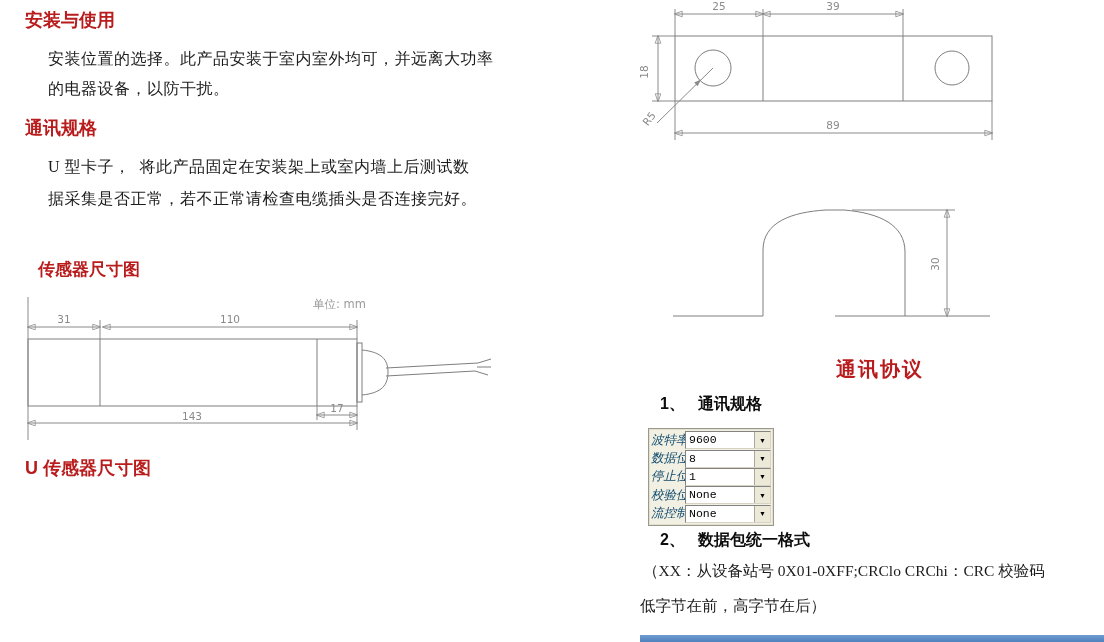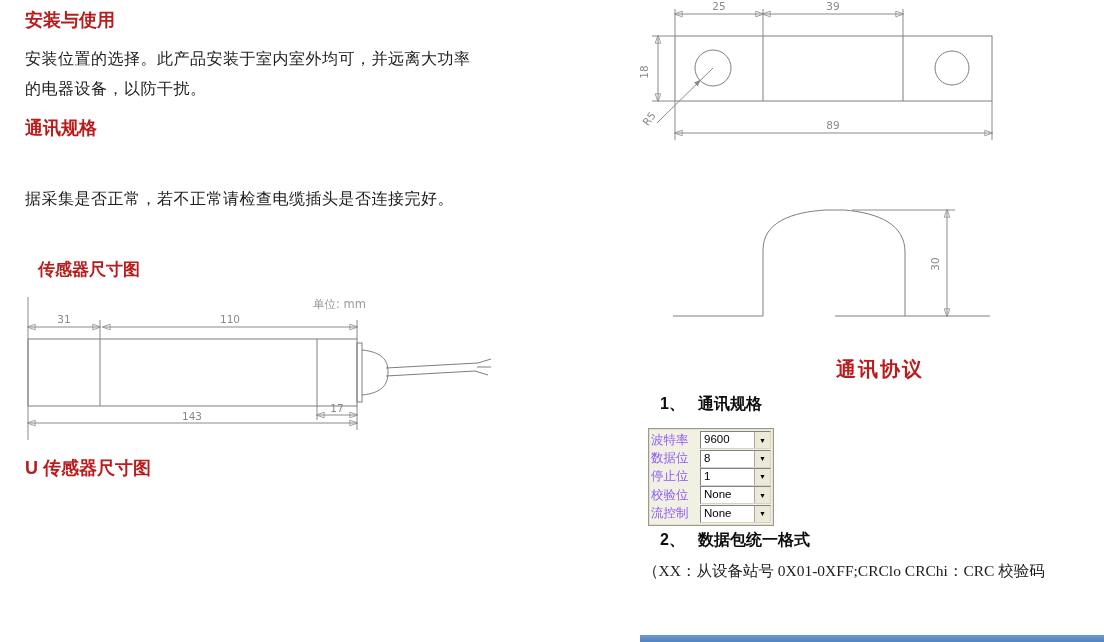"安装位置的选择。此产品安装于室内室外均可，并远离大功率" .body-line { margin-left: none -> 23px }
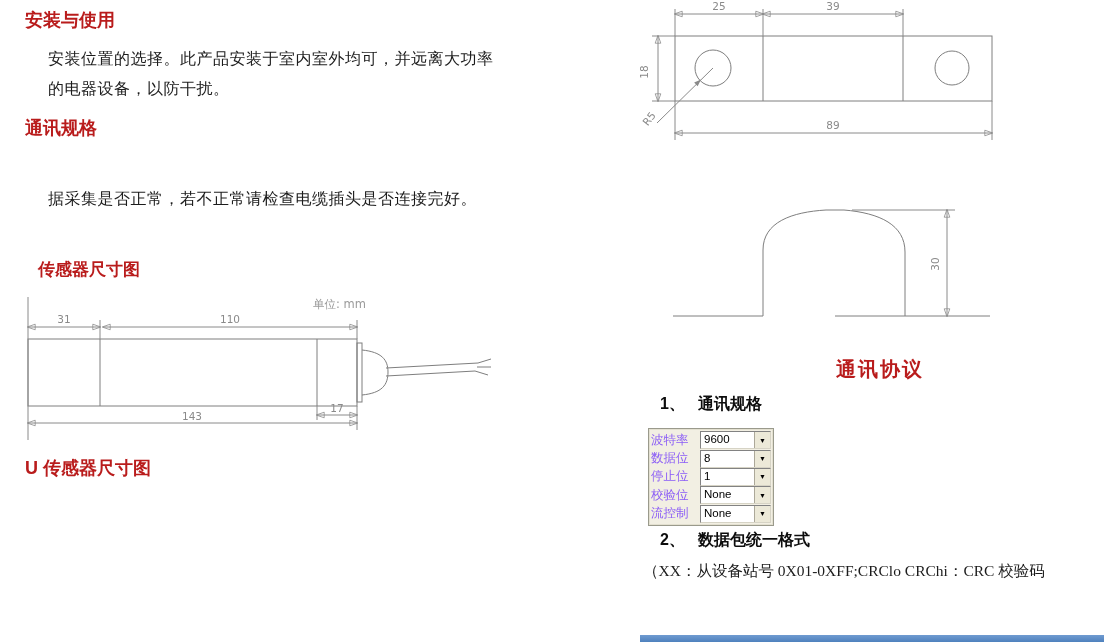"U 型卡子， 将此产品固定在安装架上或室内墙上后测试数" div.abs { html: none -> <div>U 型卡子， 将此产品固定在安装架上或室内墙上后测试数</div> }
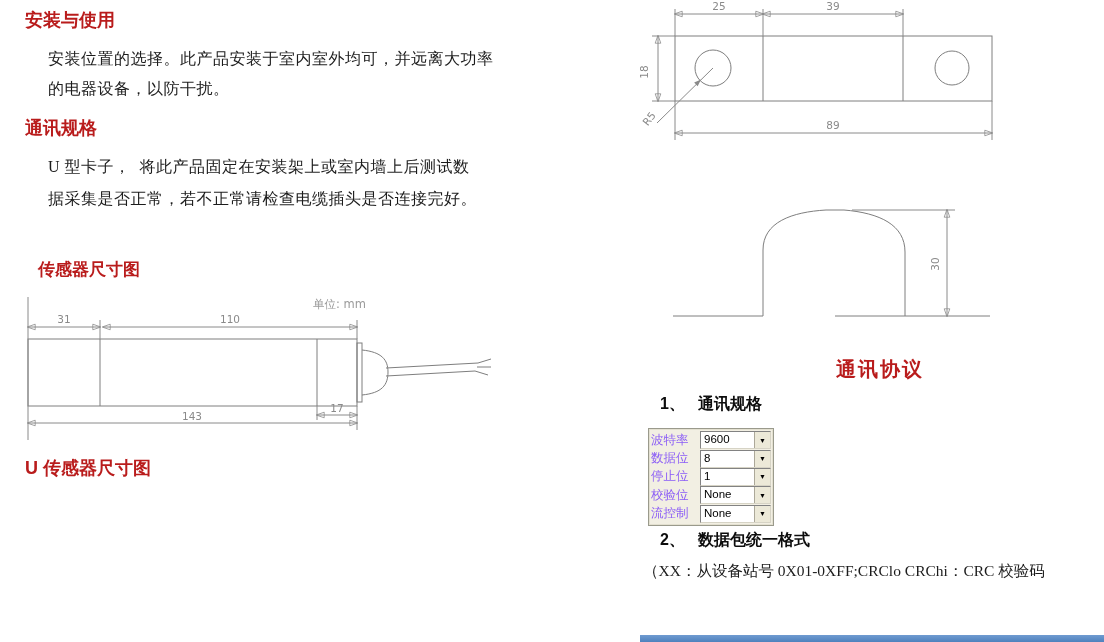"波特率" .slabel { color: #8b5cf6 -> #0c4a6e; font-style: none -> italic; width: 49px -> 34px }
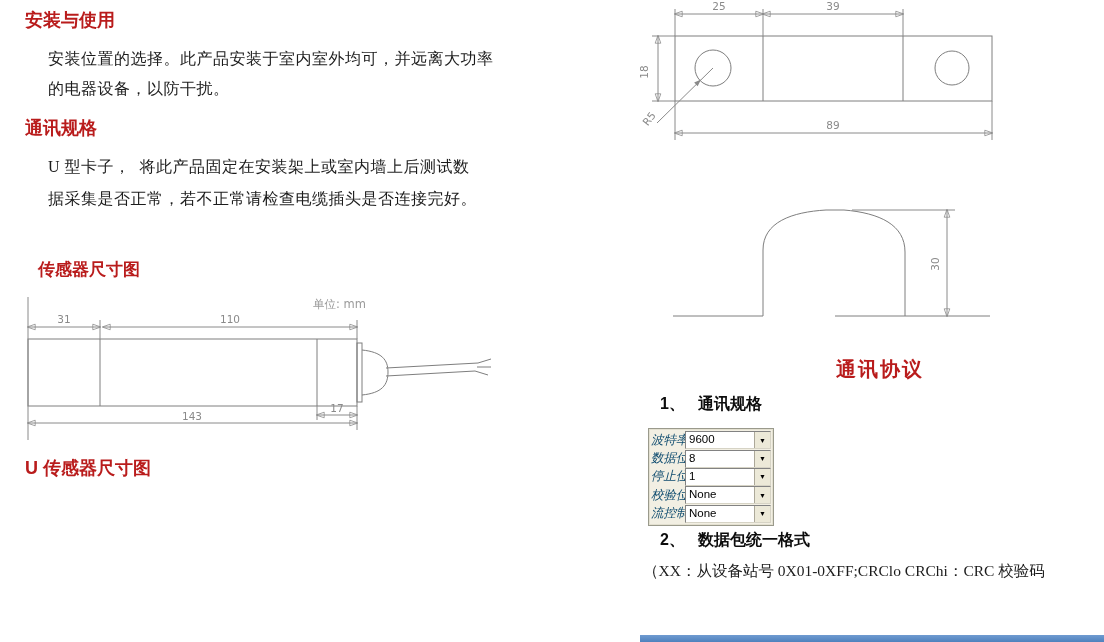"9600" .sval { font-family: Liberation Sans, sans-serif -> Liberation Mono, monospace }
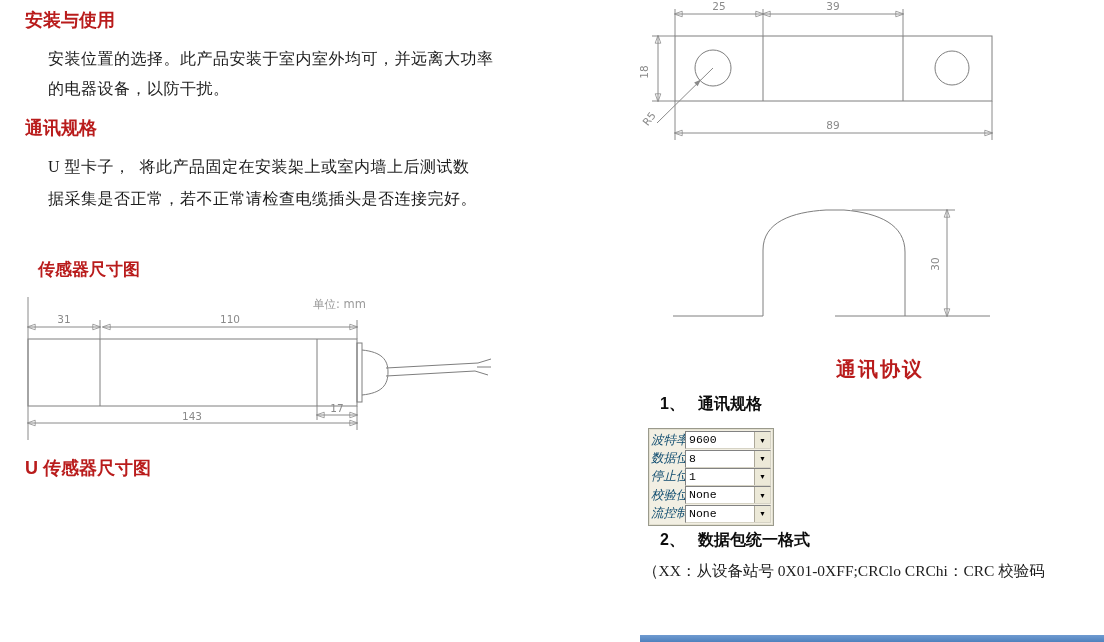"低字节在前，高字节在后）" div.abs { html: none -> <div>低字节在前，高字节在后）</div> }
